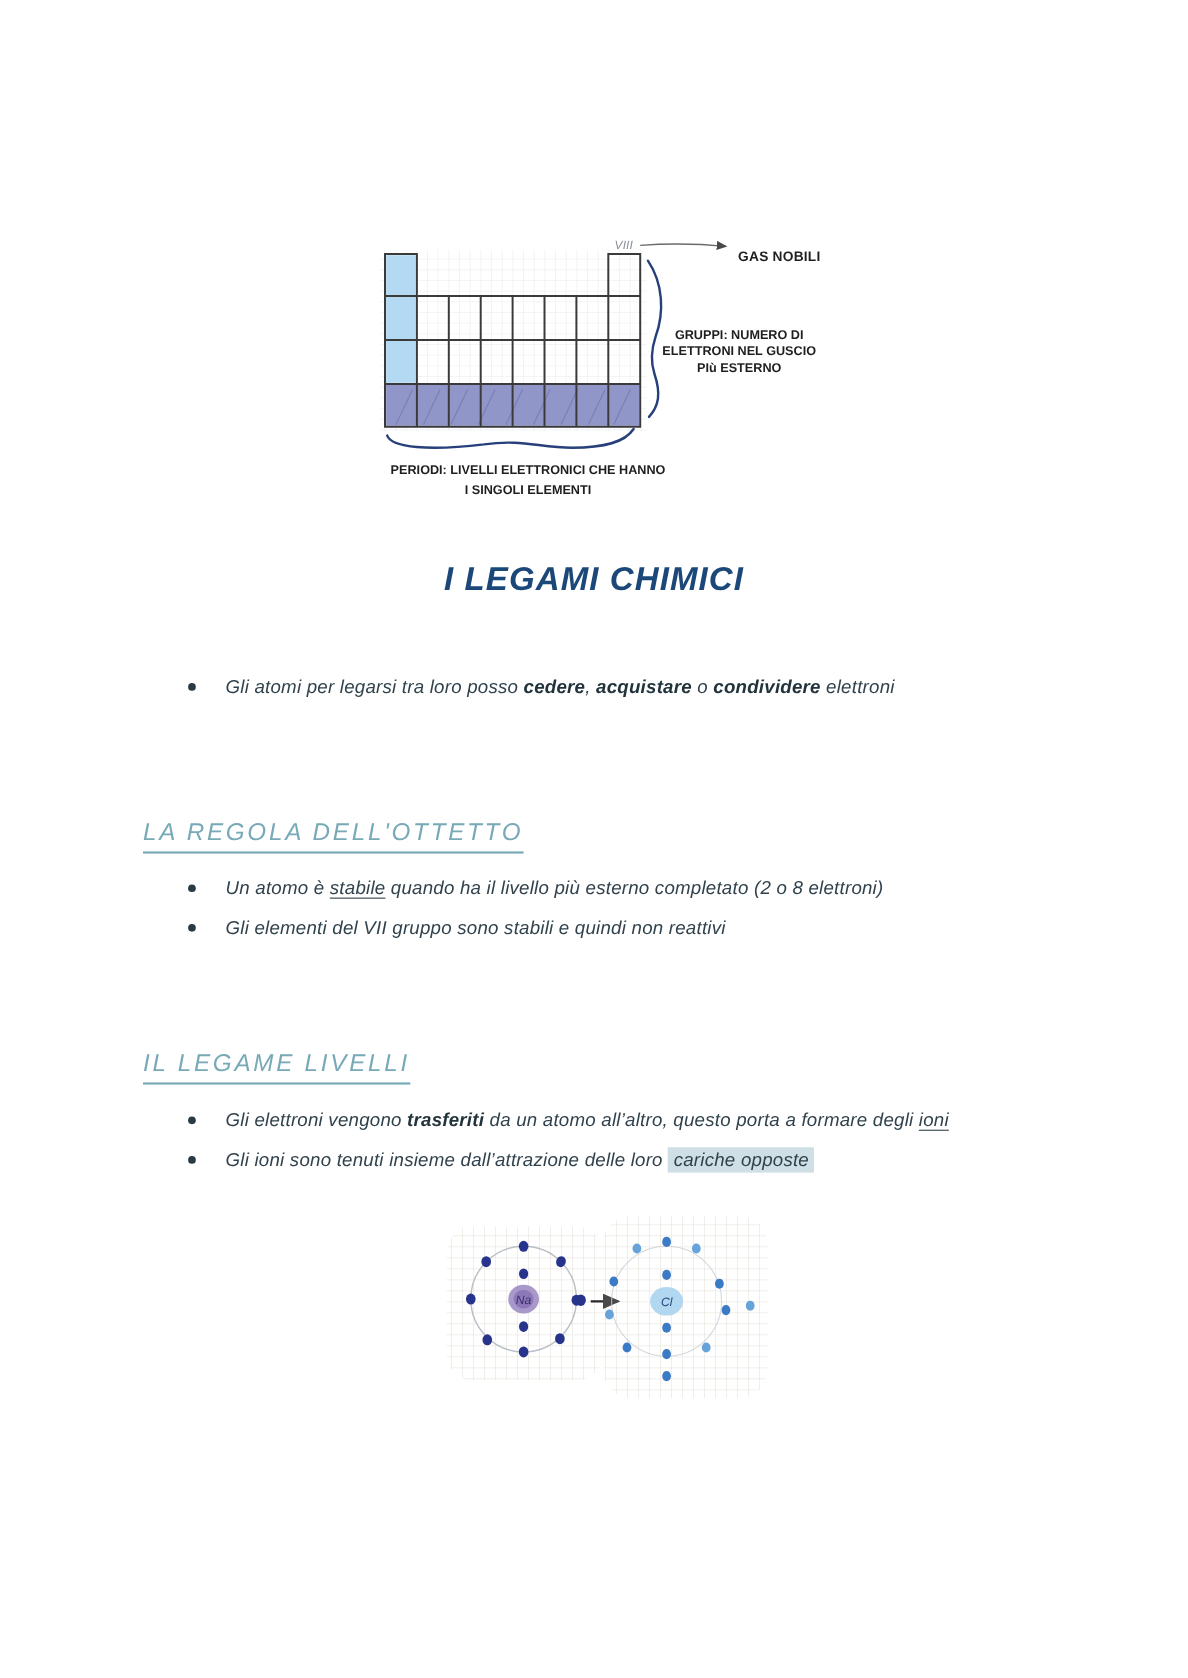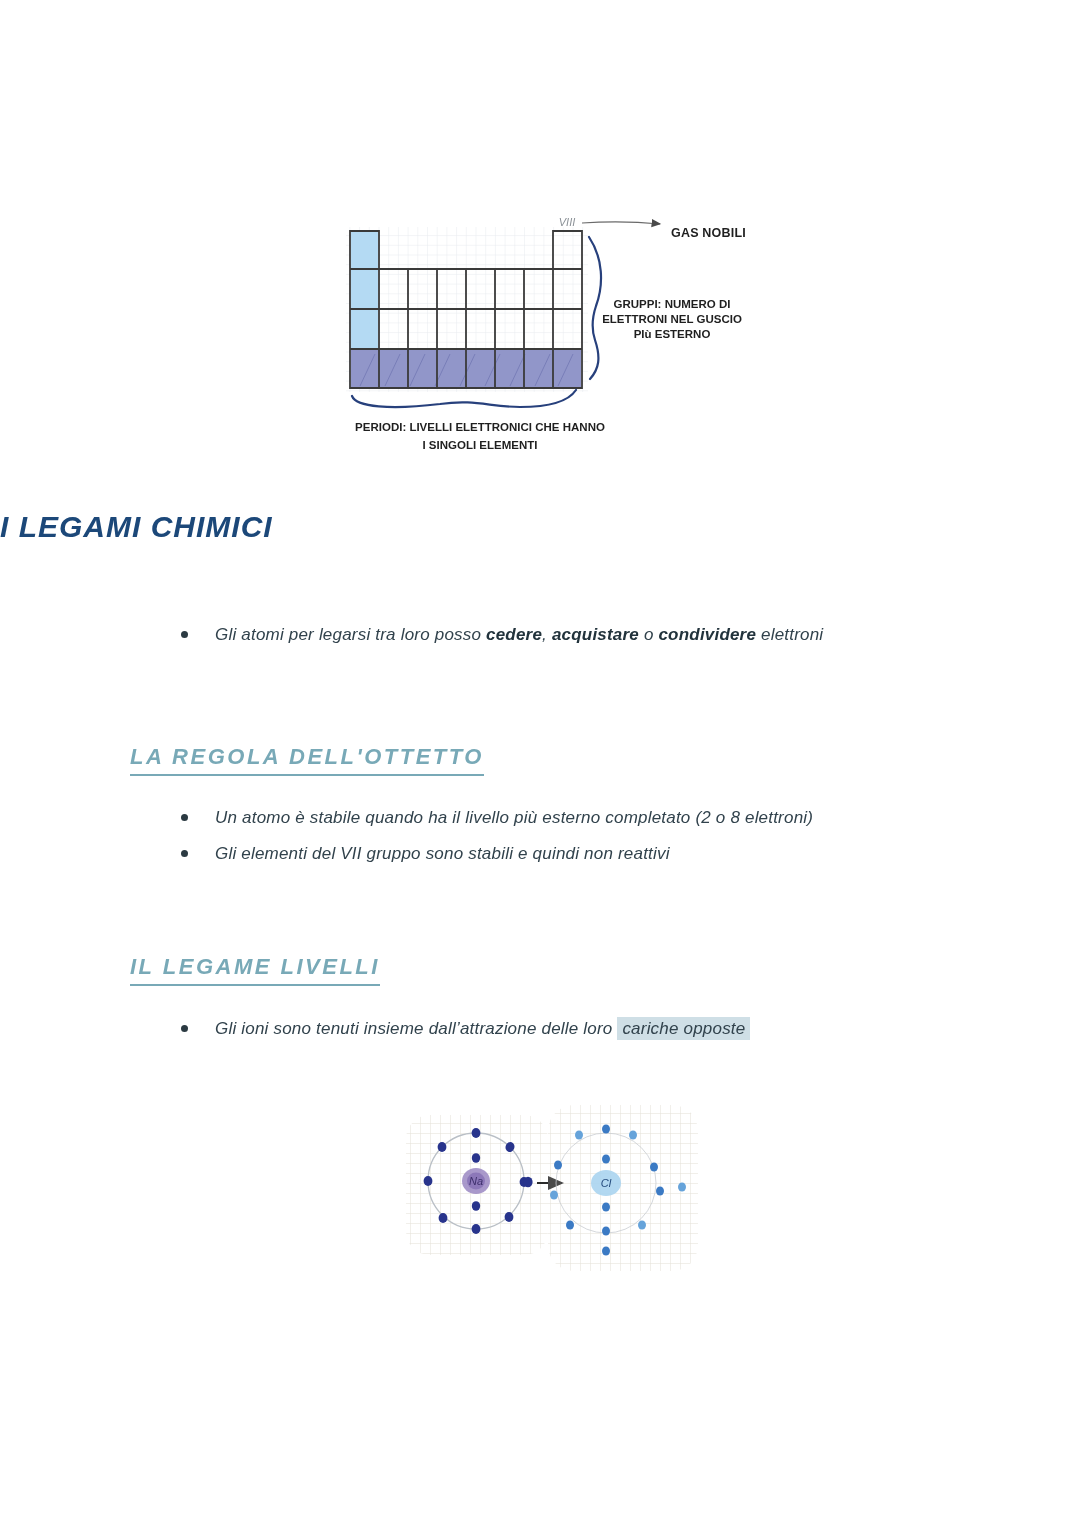"I LEGAMI CHIMICI" .page-title { text-align: left -> center }
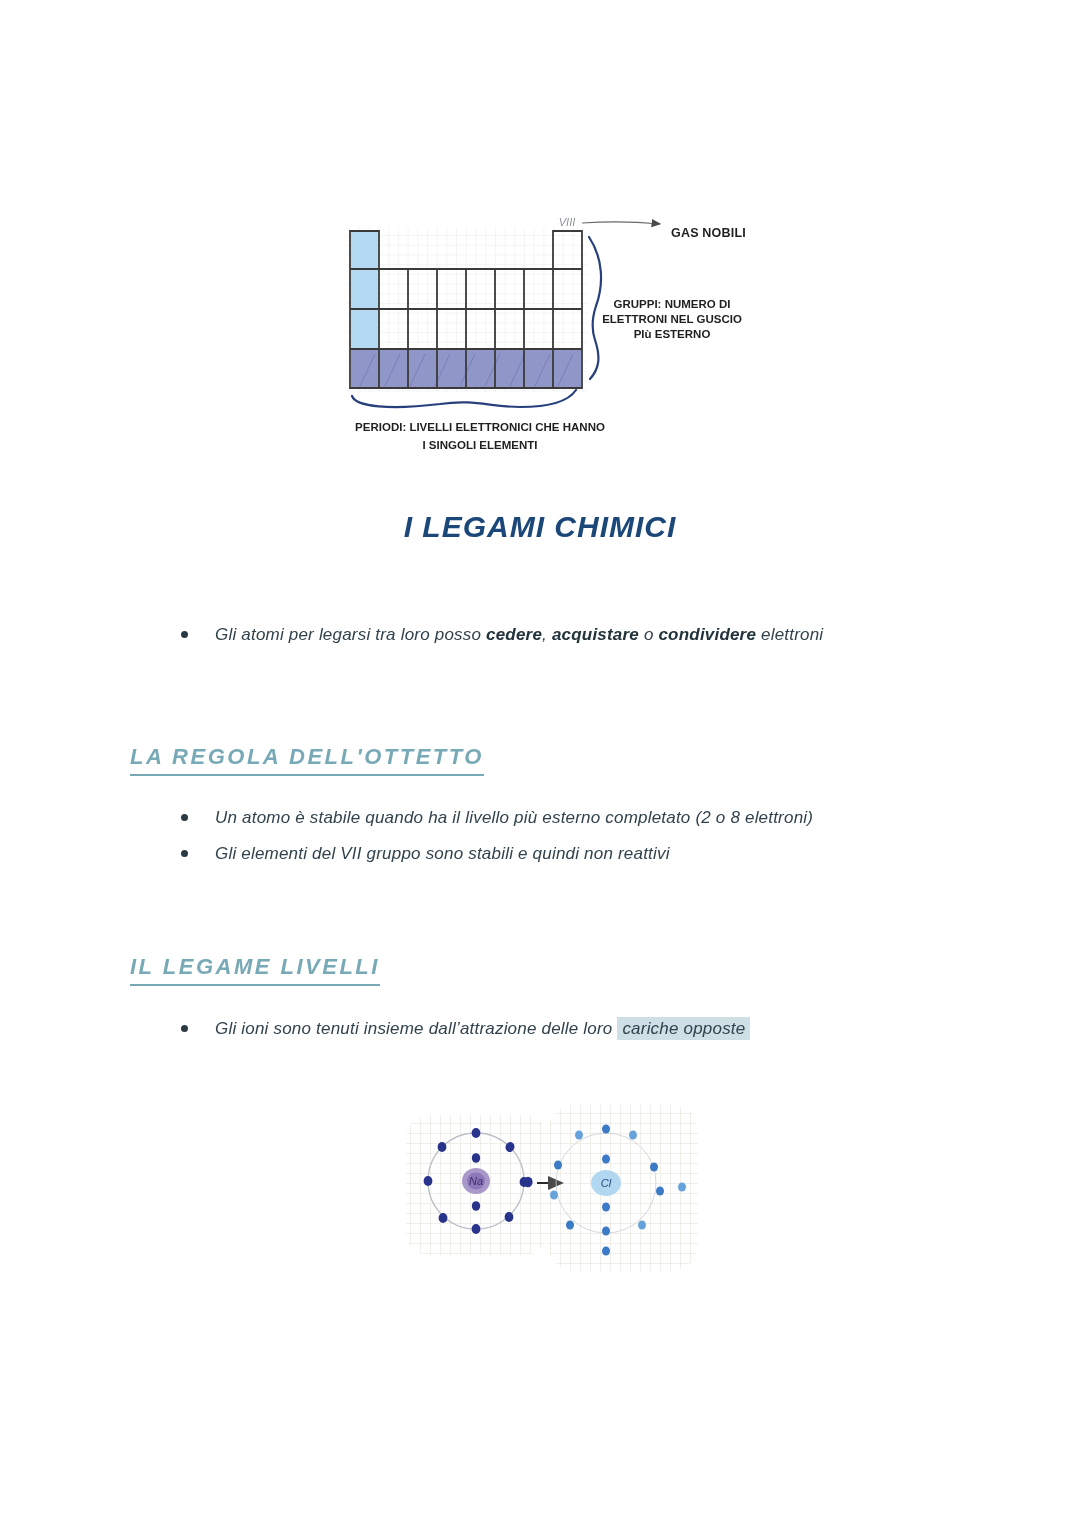"Gli atomi per legarsi tra" ul.notes { margin: 18px -> 8px }
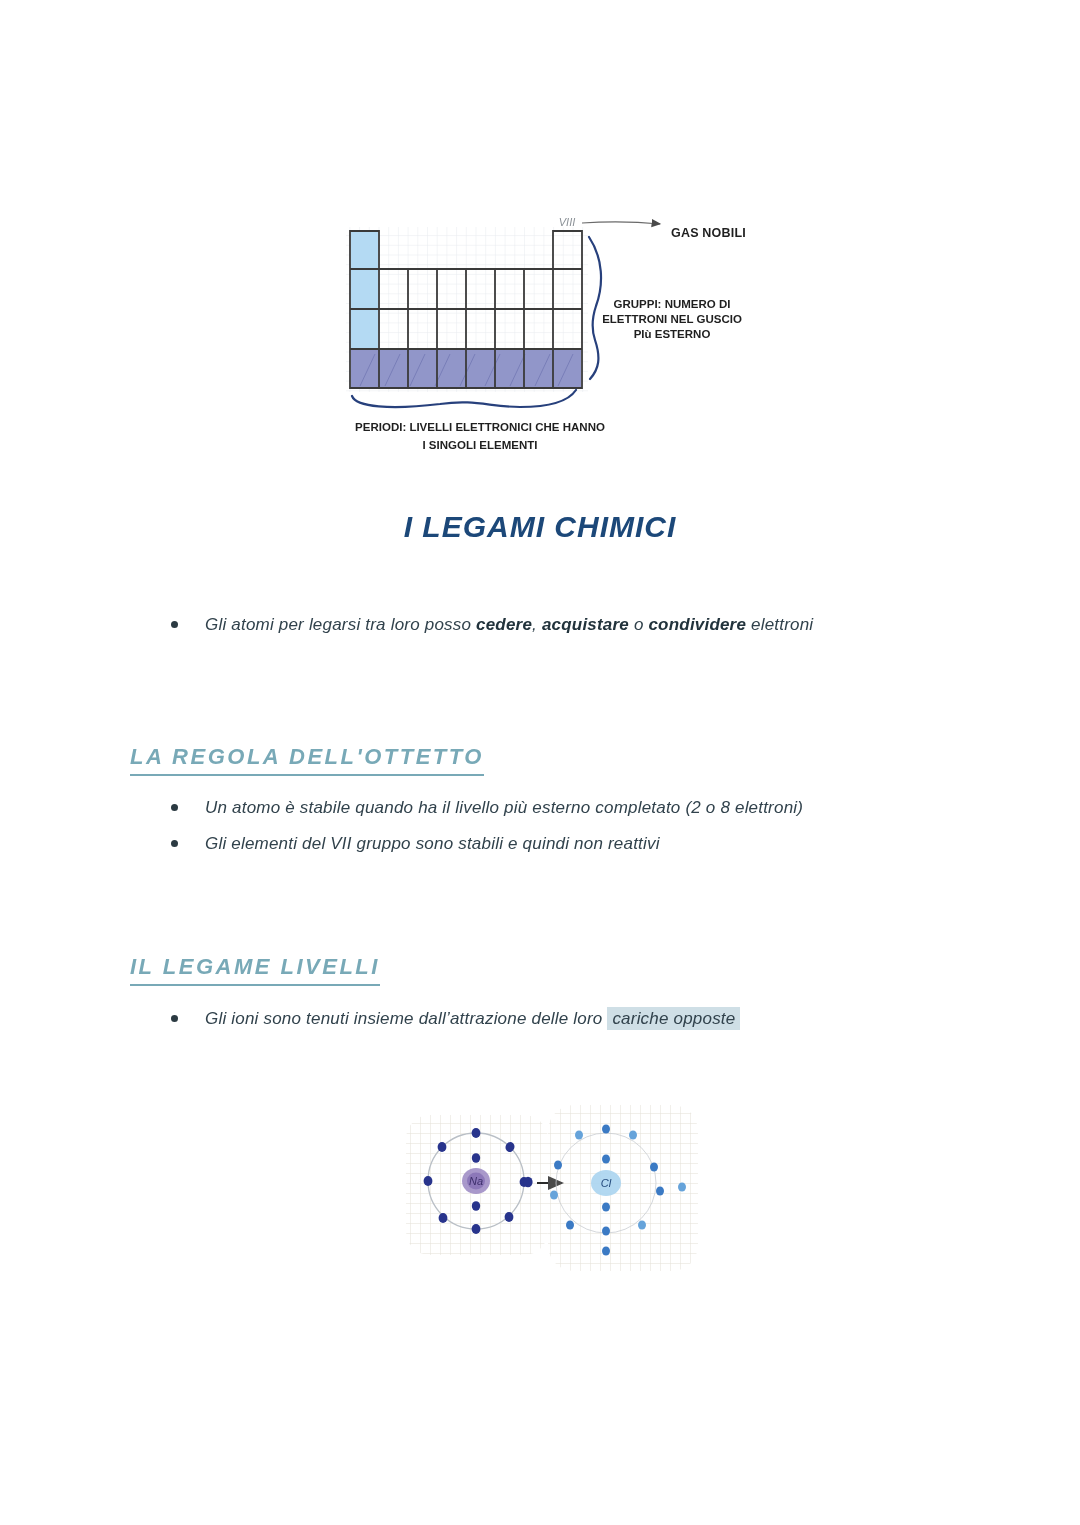"LA REGOLA DELL'OTTETTO" .sec-heading { font-weight: 700 -> 400 }
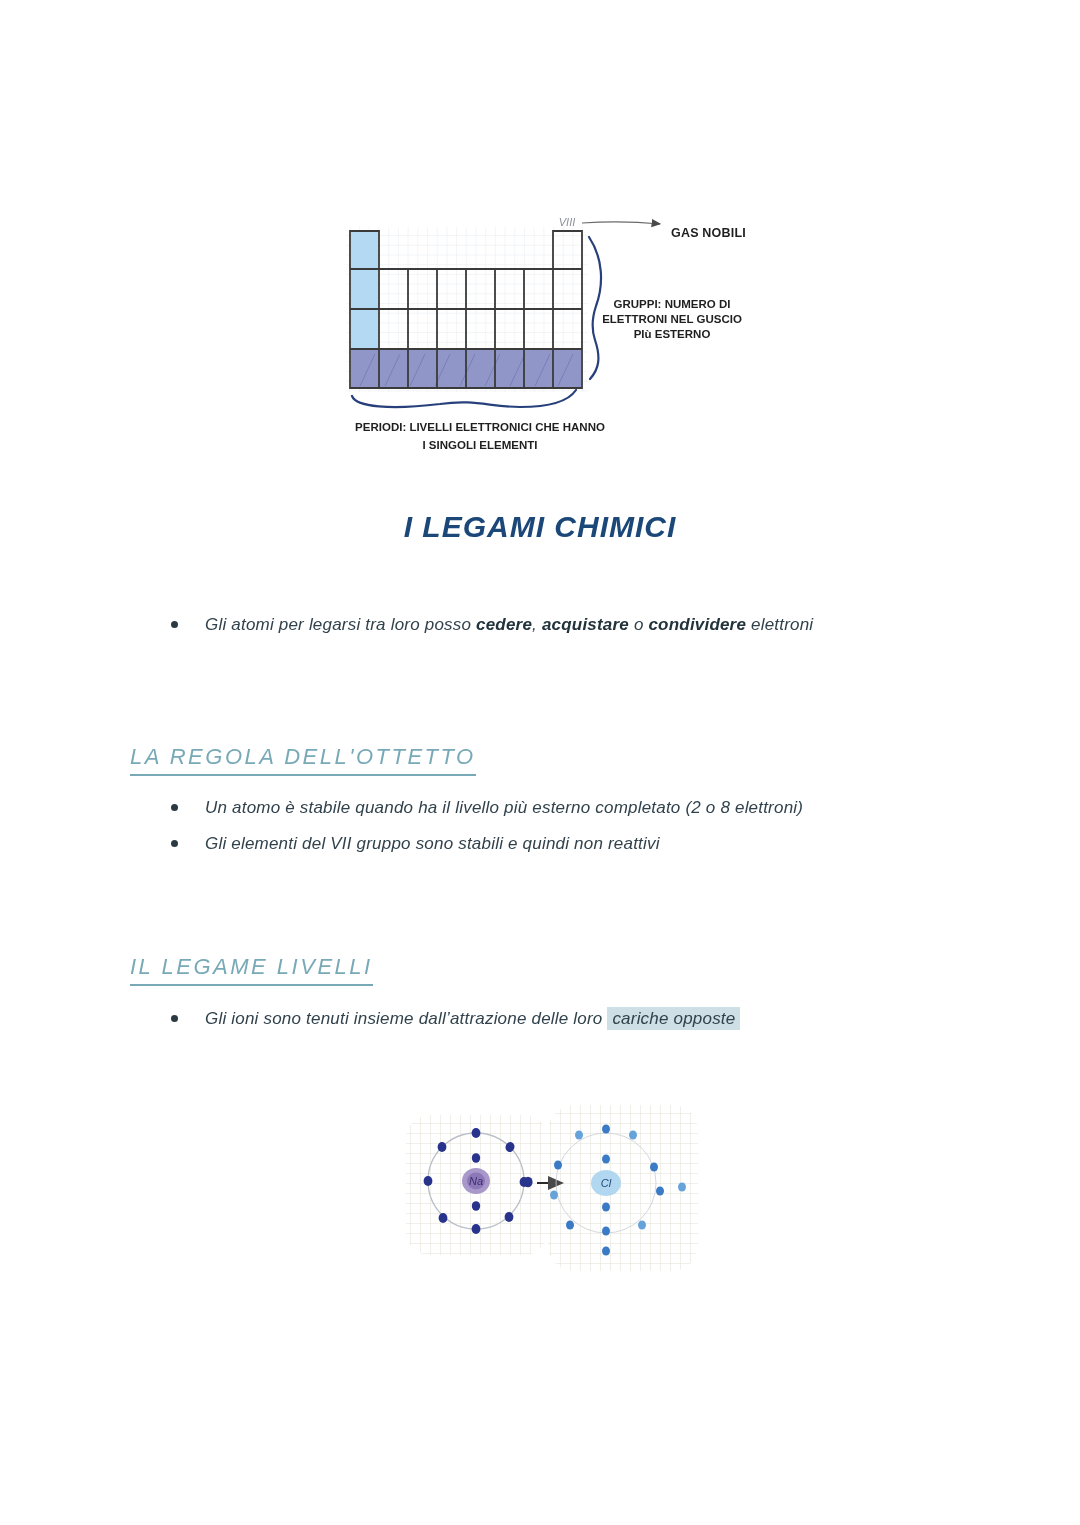"stabile" .u { text-decoration: none -> underline }
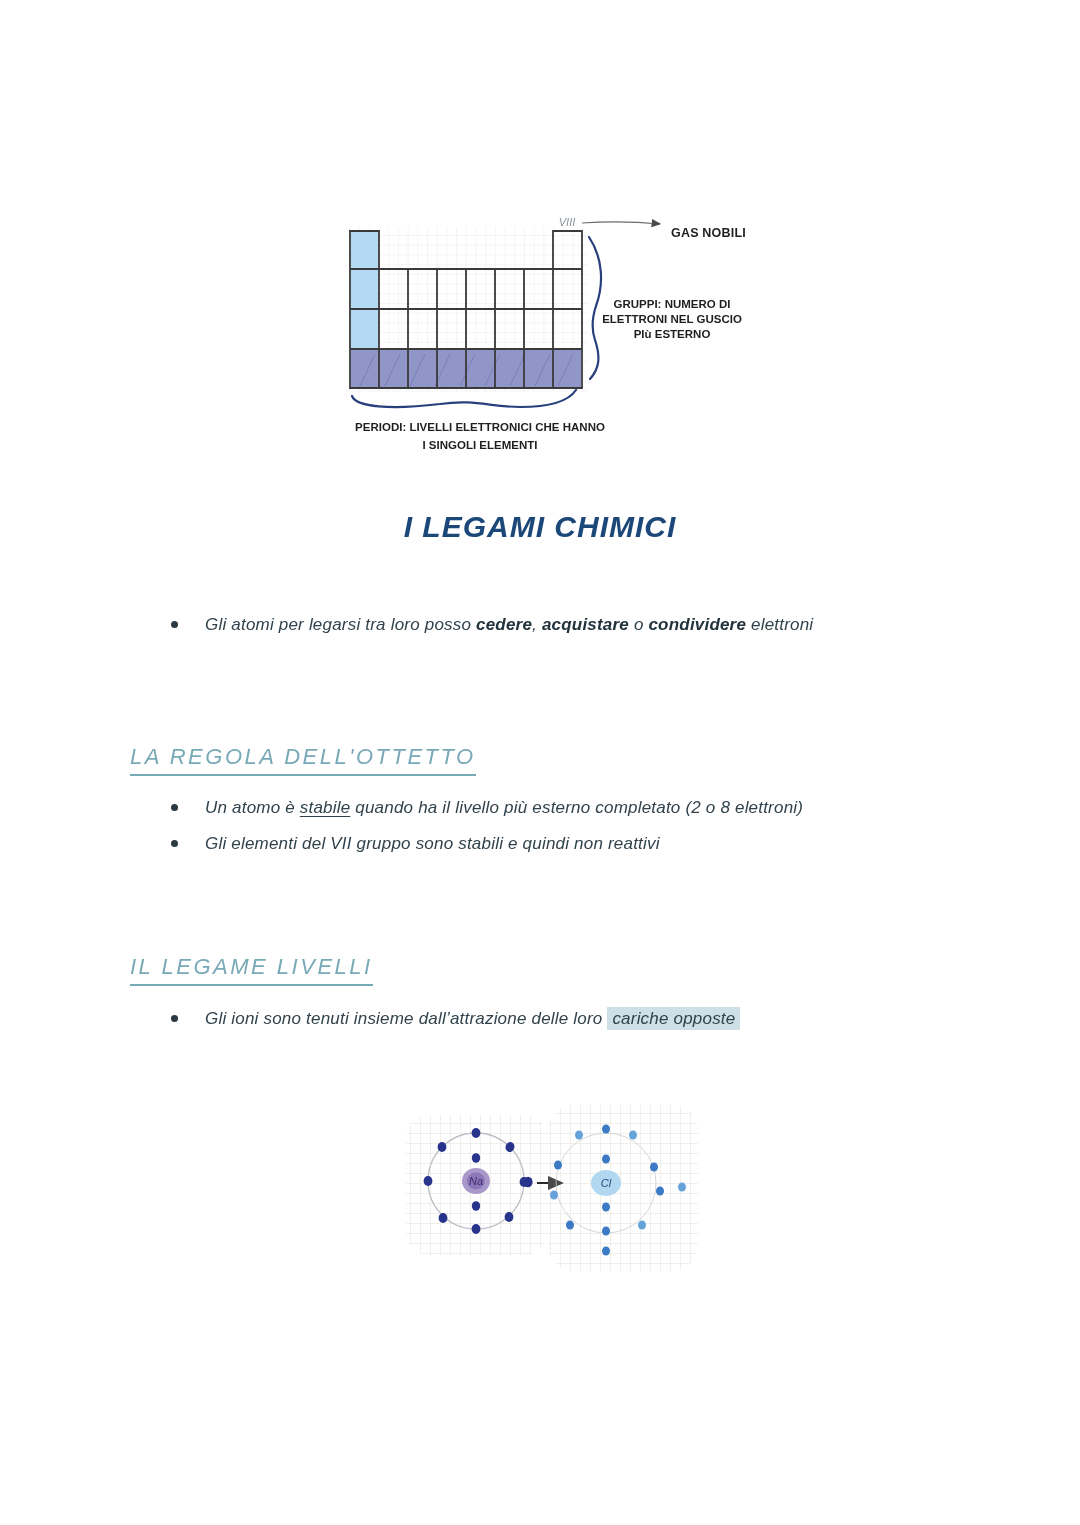"Gli elettroni vengono trasferiti da" li.l1 { html: none -> <li> <span></span> <span>Gli elettroni vengono </span><span>trasferiti</span><span> da un atomo all’altro, questo porta a formare degli </span><span>ioni</span> </li> }
